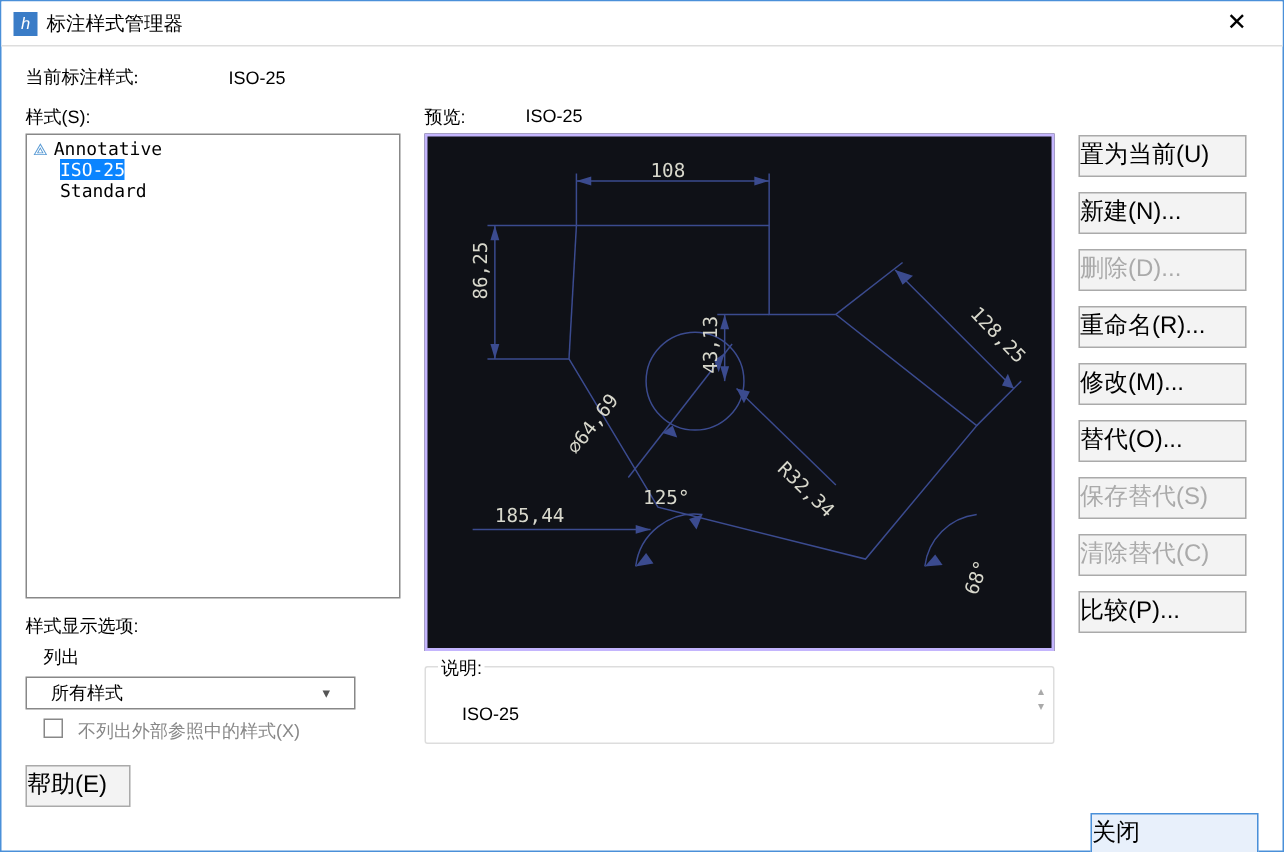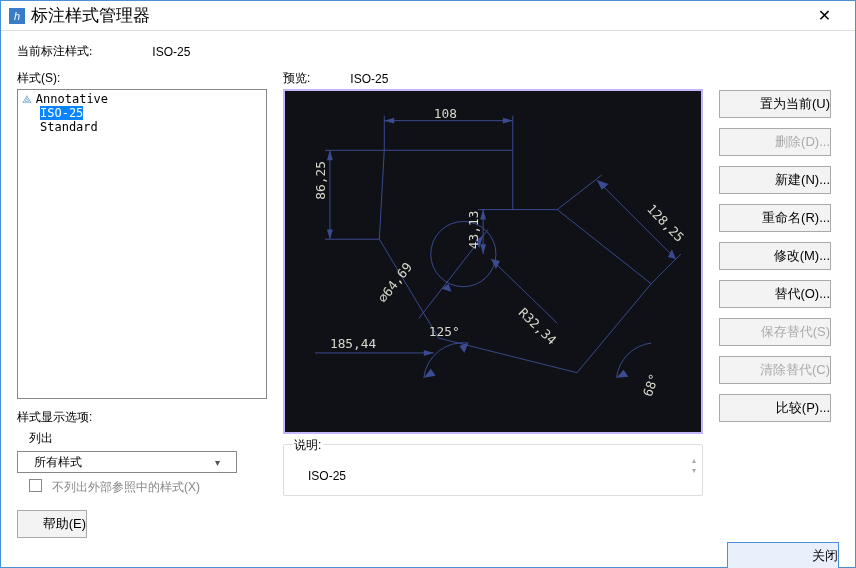"标注样式管理器" .title-text { font-size: 17px -> 13px }
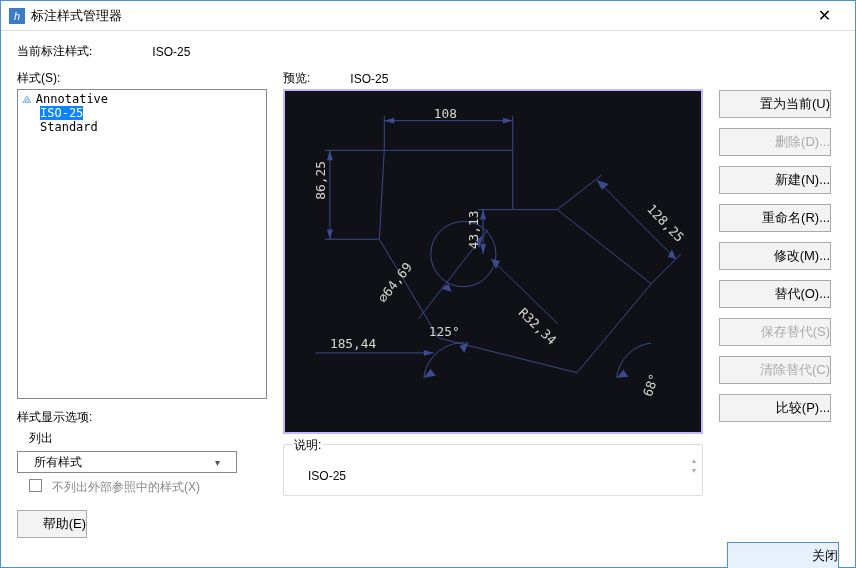"预览:" .hdr-row { align-items: center -> none }
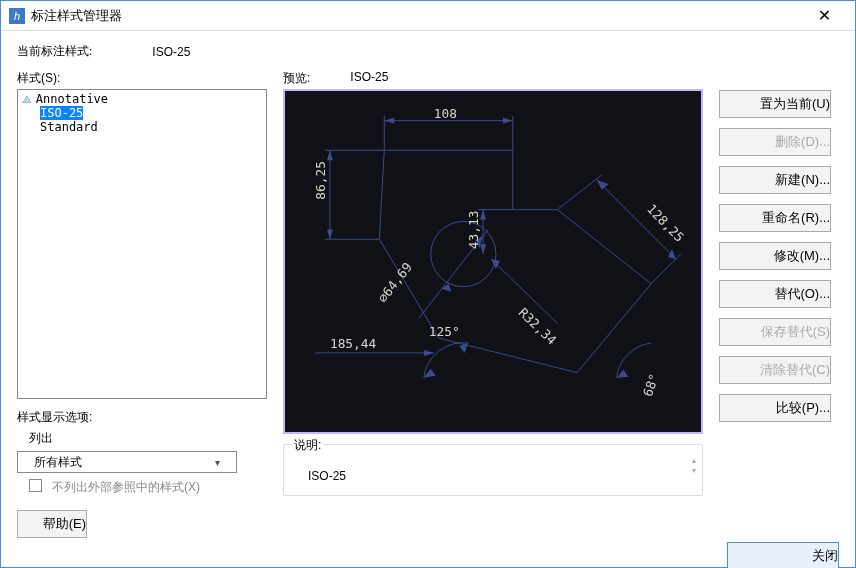"置为当前(U)" .btn { font-size: 13px -> 16px; text-align: right -> left }
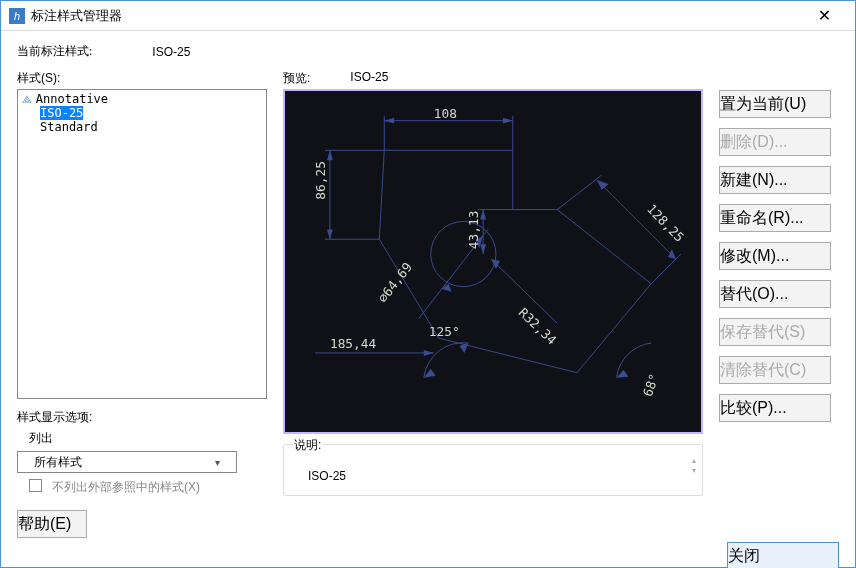"删除(D)..." div.btn { order: before "新建(N)..." -> after "新建(N)..." }
